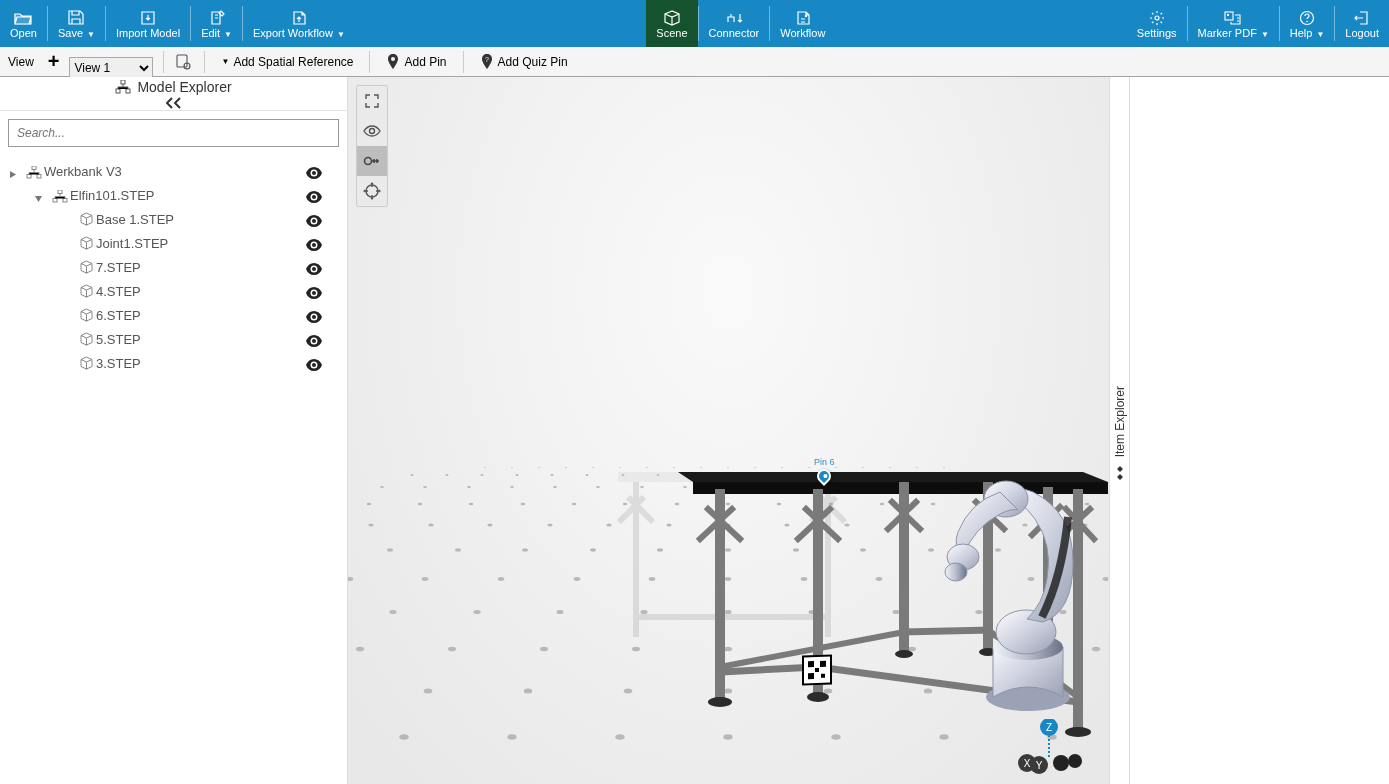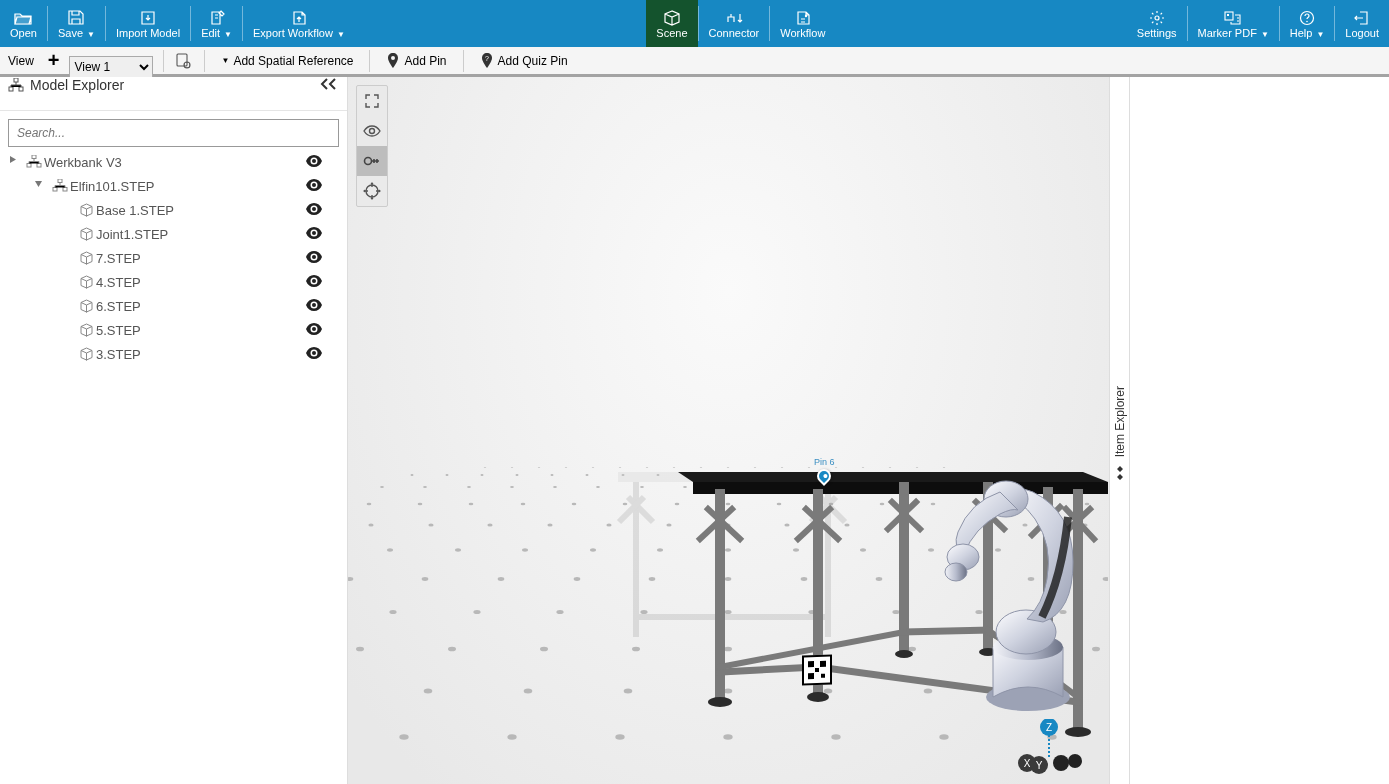"View" .toolbar2 { border-bottom: 3px solid #a3a3a3 -> 1px solid #a3a3a3 }
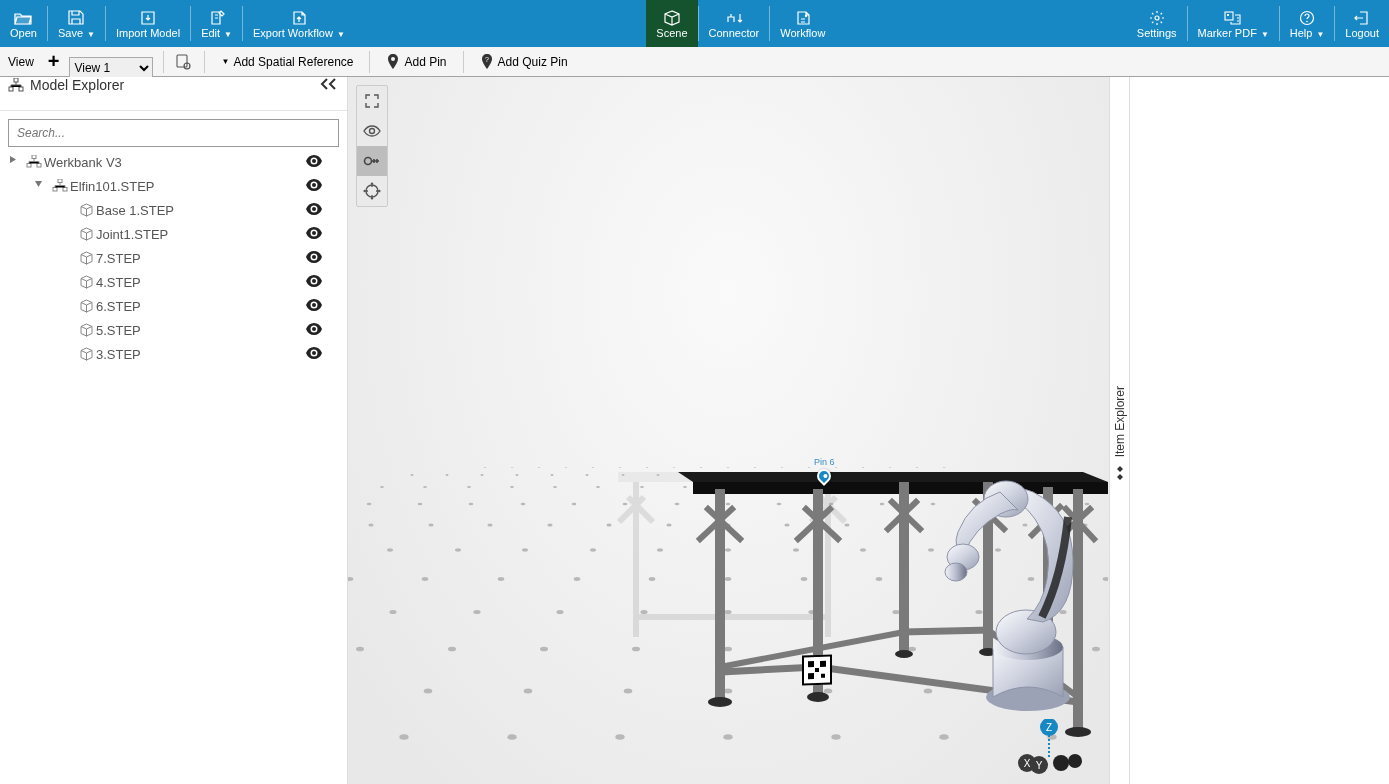"Model Explorer" .panel-header { align-items: flex-start -> center; flex-direction: none -> column }
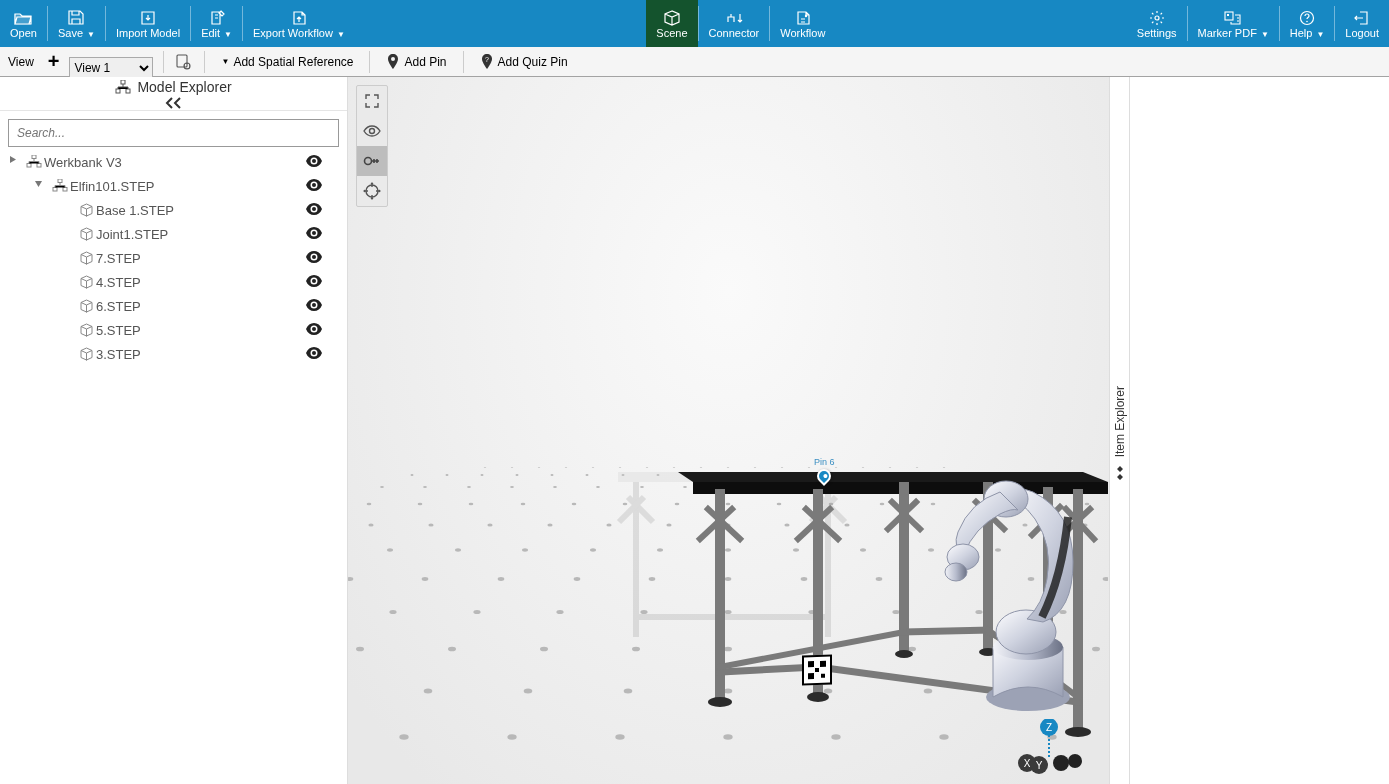"Werkbank V3" .tree-row { align-items: flex-start -> flex-end }
